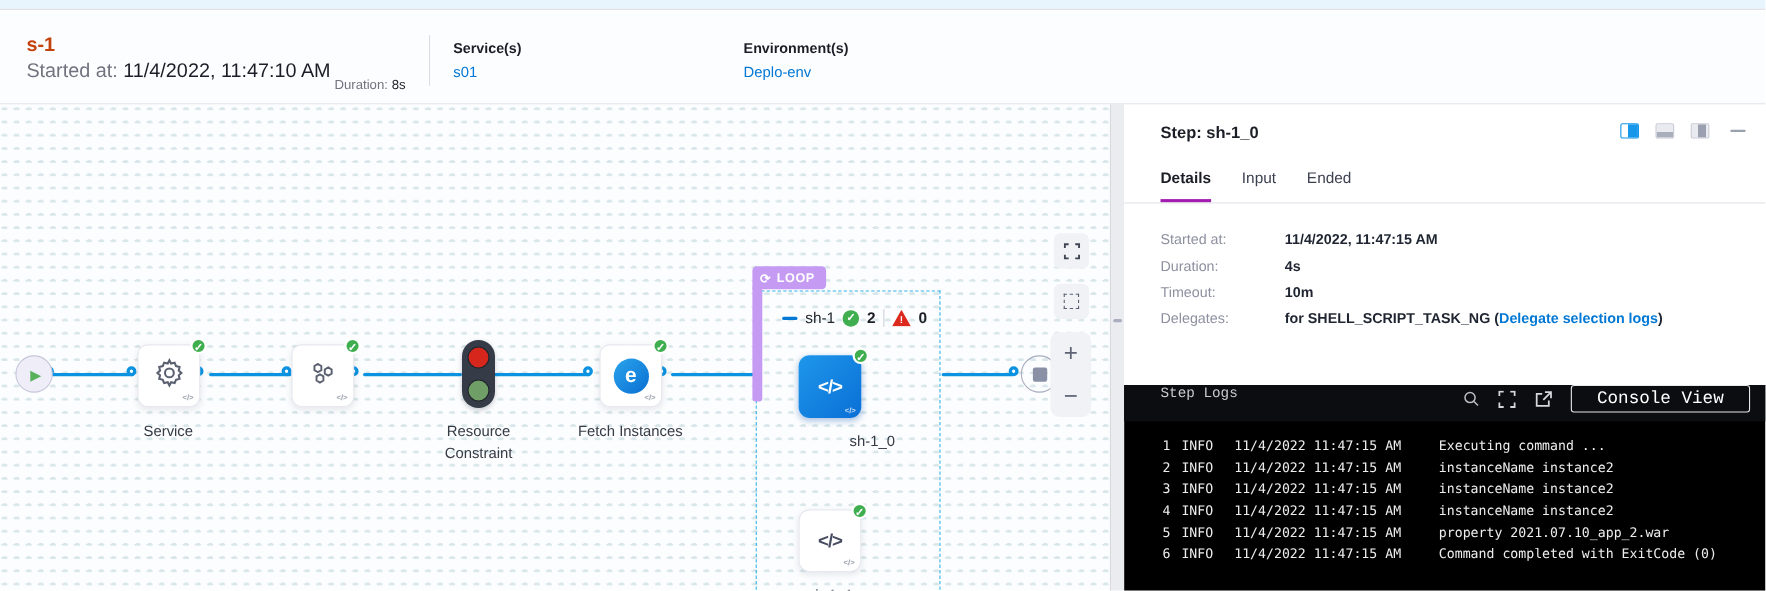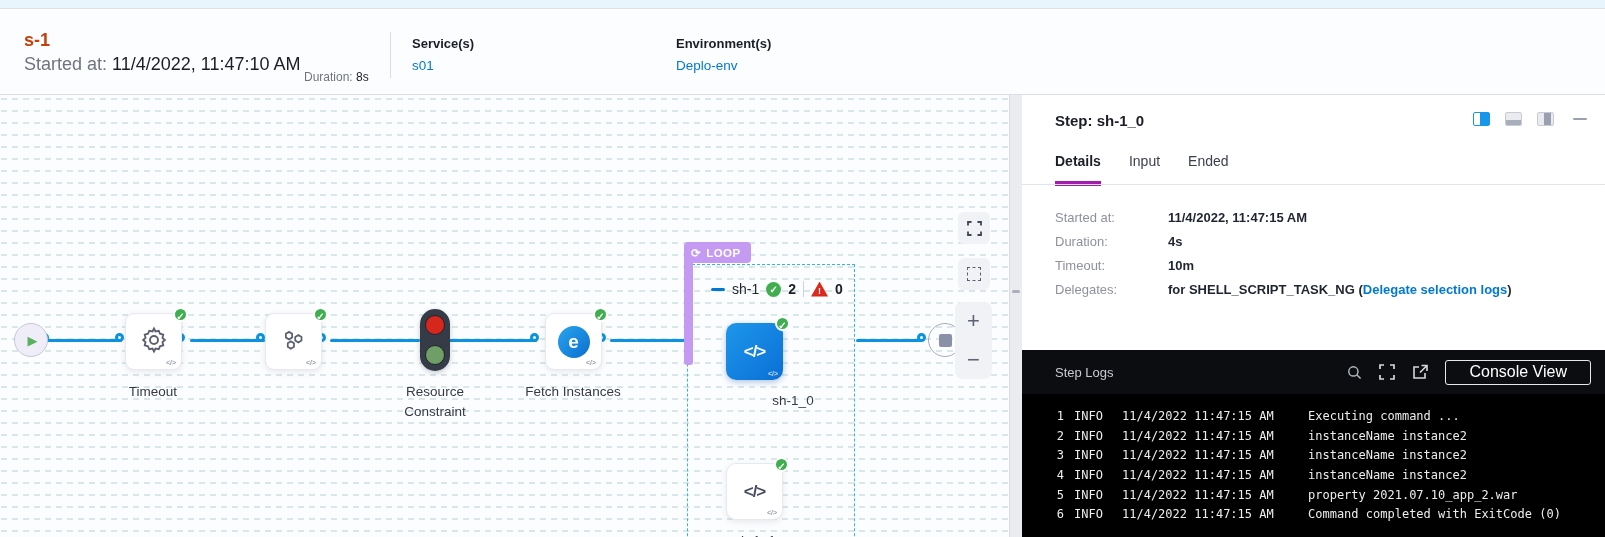"Details" .tab.active { border-bottom: 5px solid #a21caf -> 3px solid #a21caf }
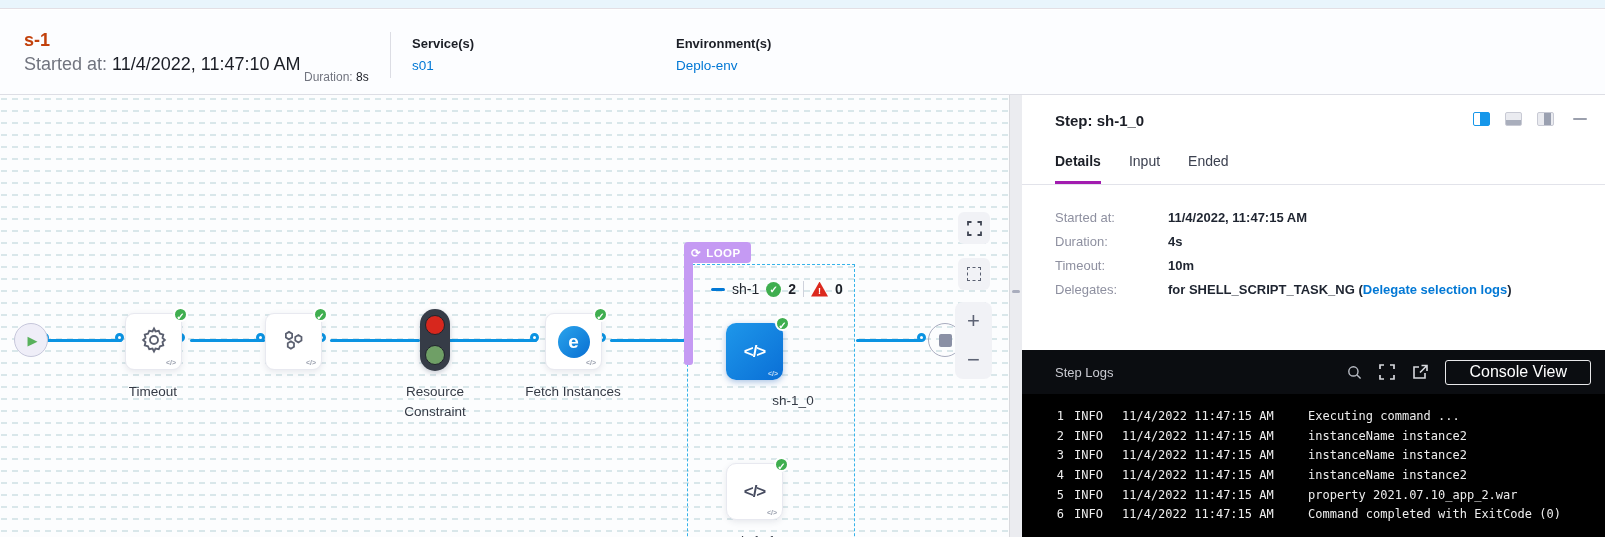"Step Logs" .logs-header { align-items: center -> flex-start; font-family: none -> Liberation Mono, monospace; height: 44px -> 33px }
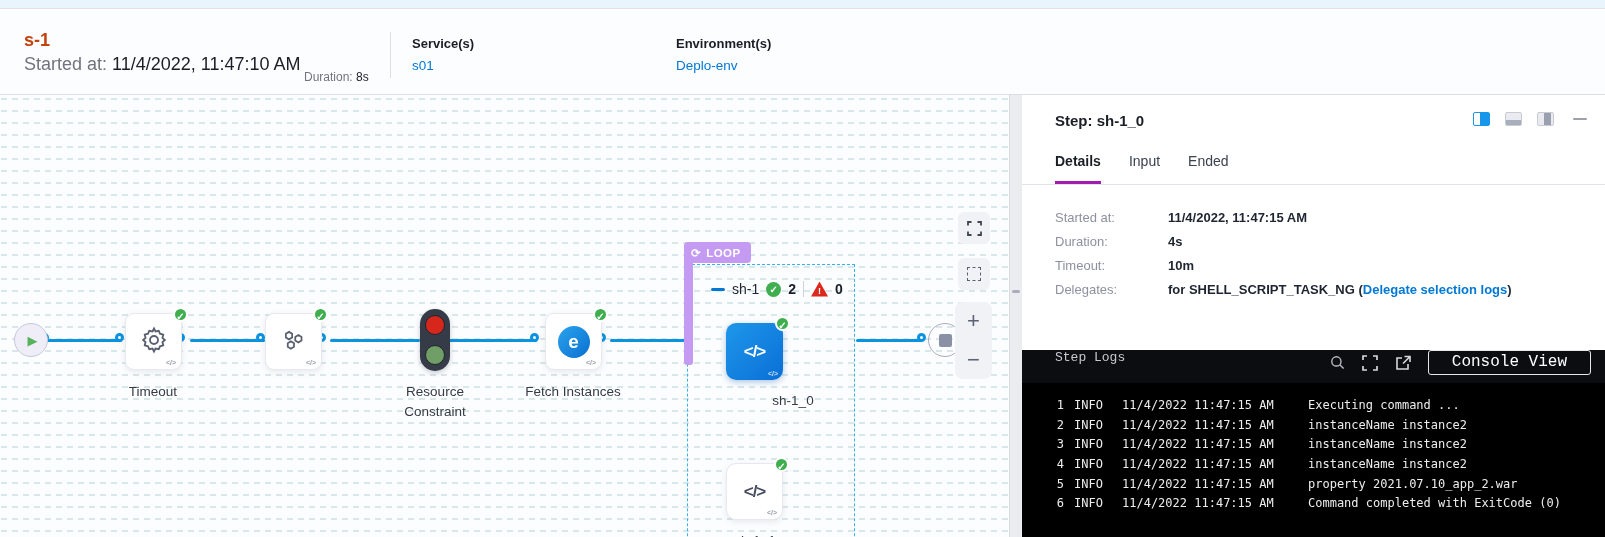"Timeout" div.node-label { text: Timeout -> Service }
